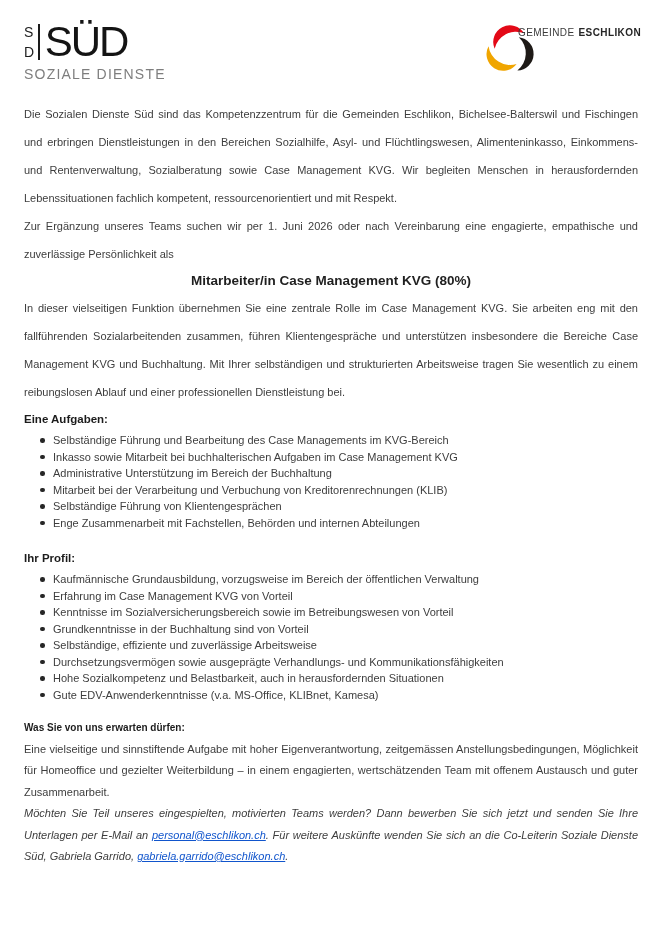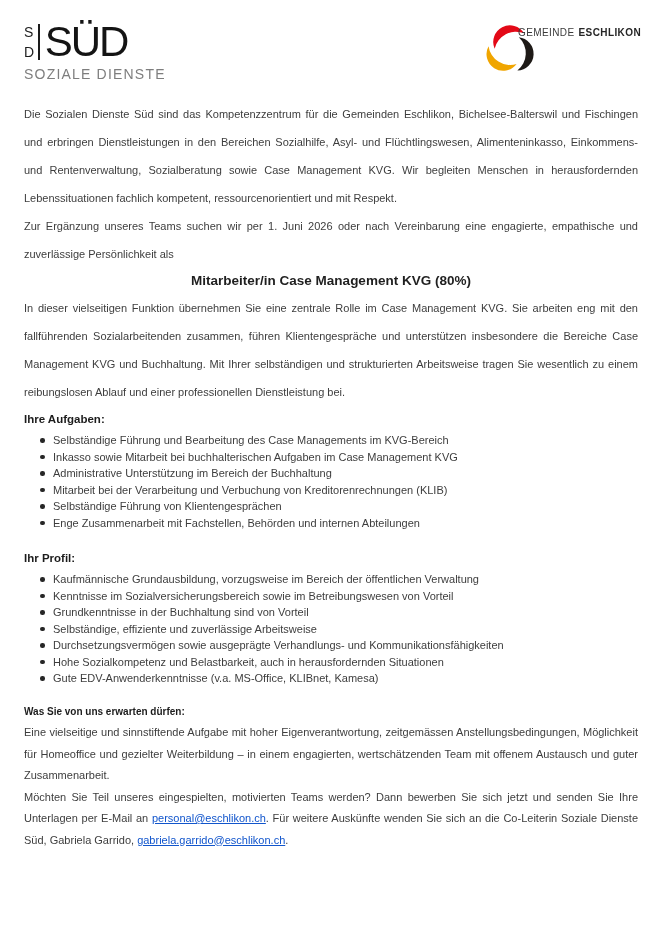"Ihre Aufgaben:" h2.sec-heading { text: Ihre -> Eine }
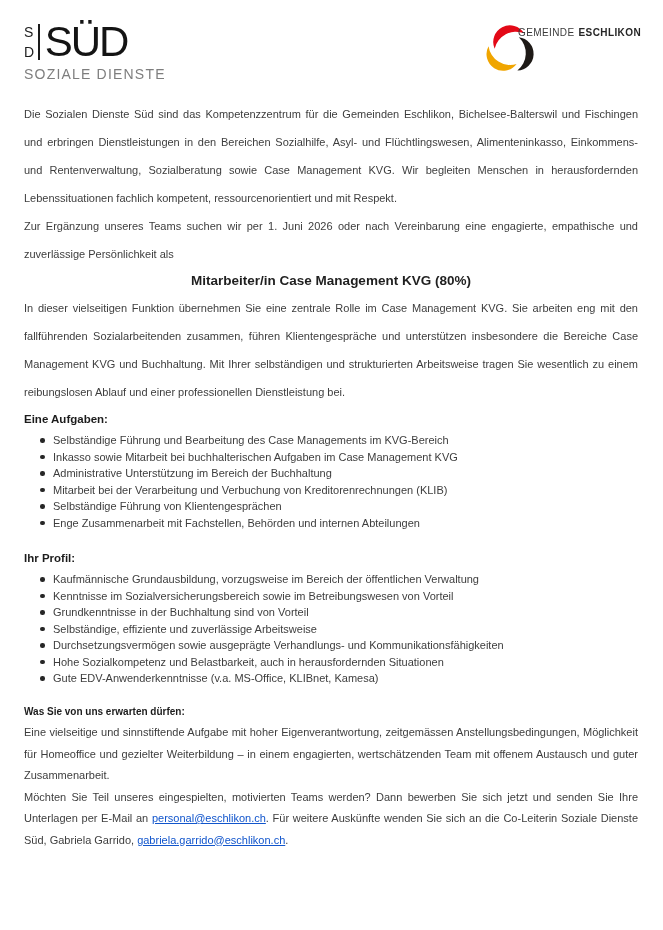"Erfahrung im Case Management KVG" li { html: none -> <li><span>Erfahrung im Case Management KVG von Vorteil</span></li> }
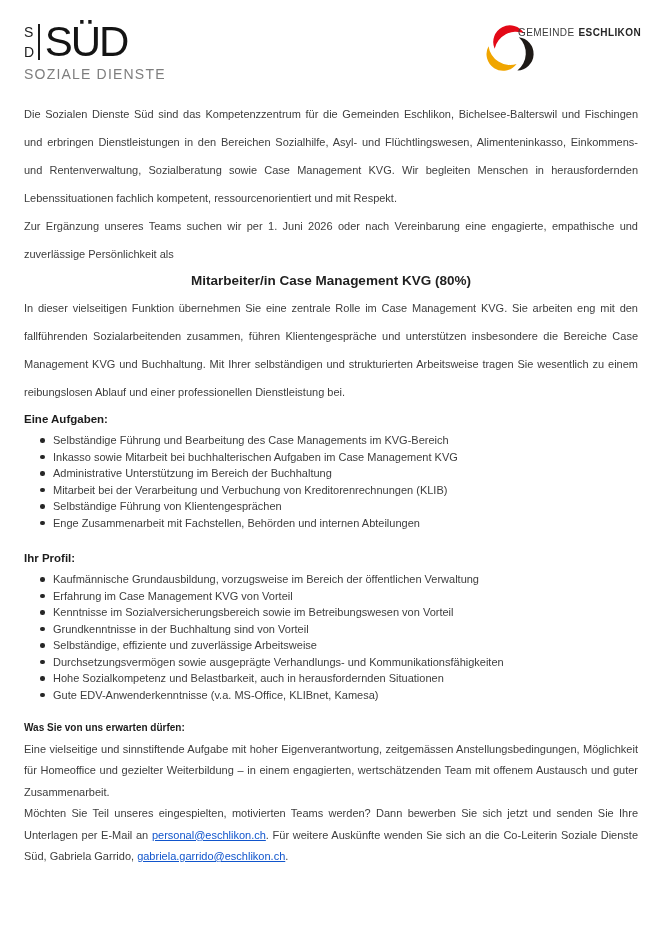"Möchten Sie Teil unseres eingespielten," .mt16 { font-style: none -> italic }
